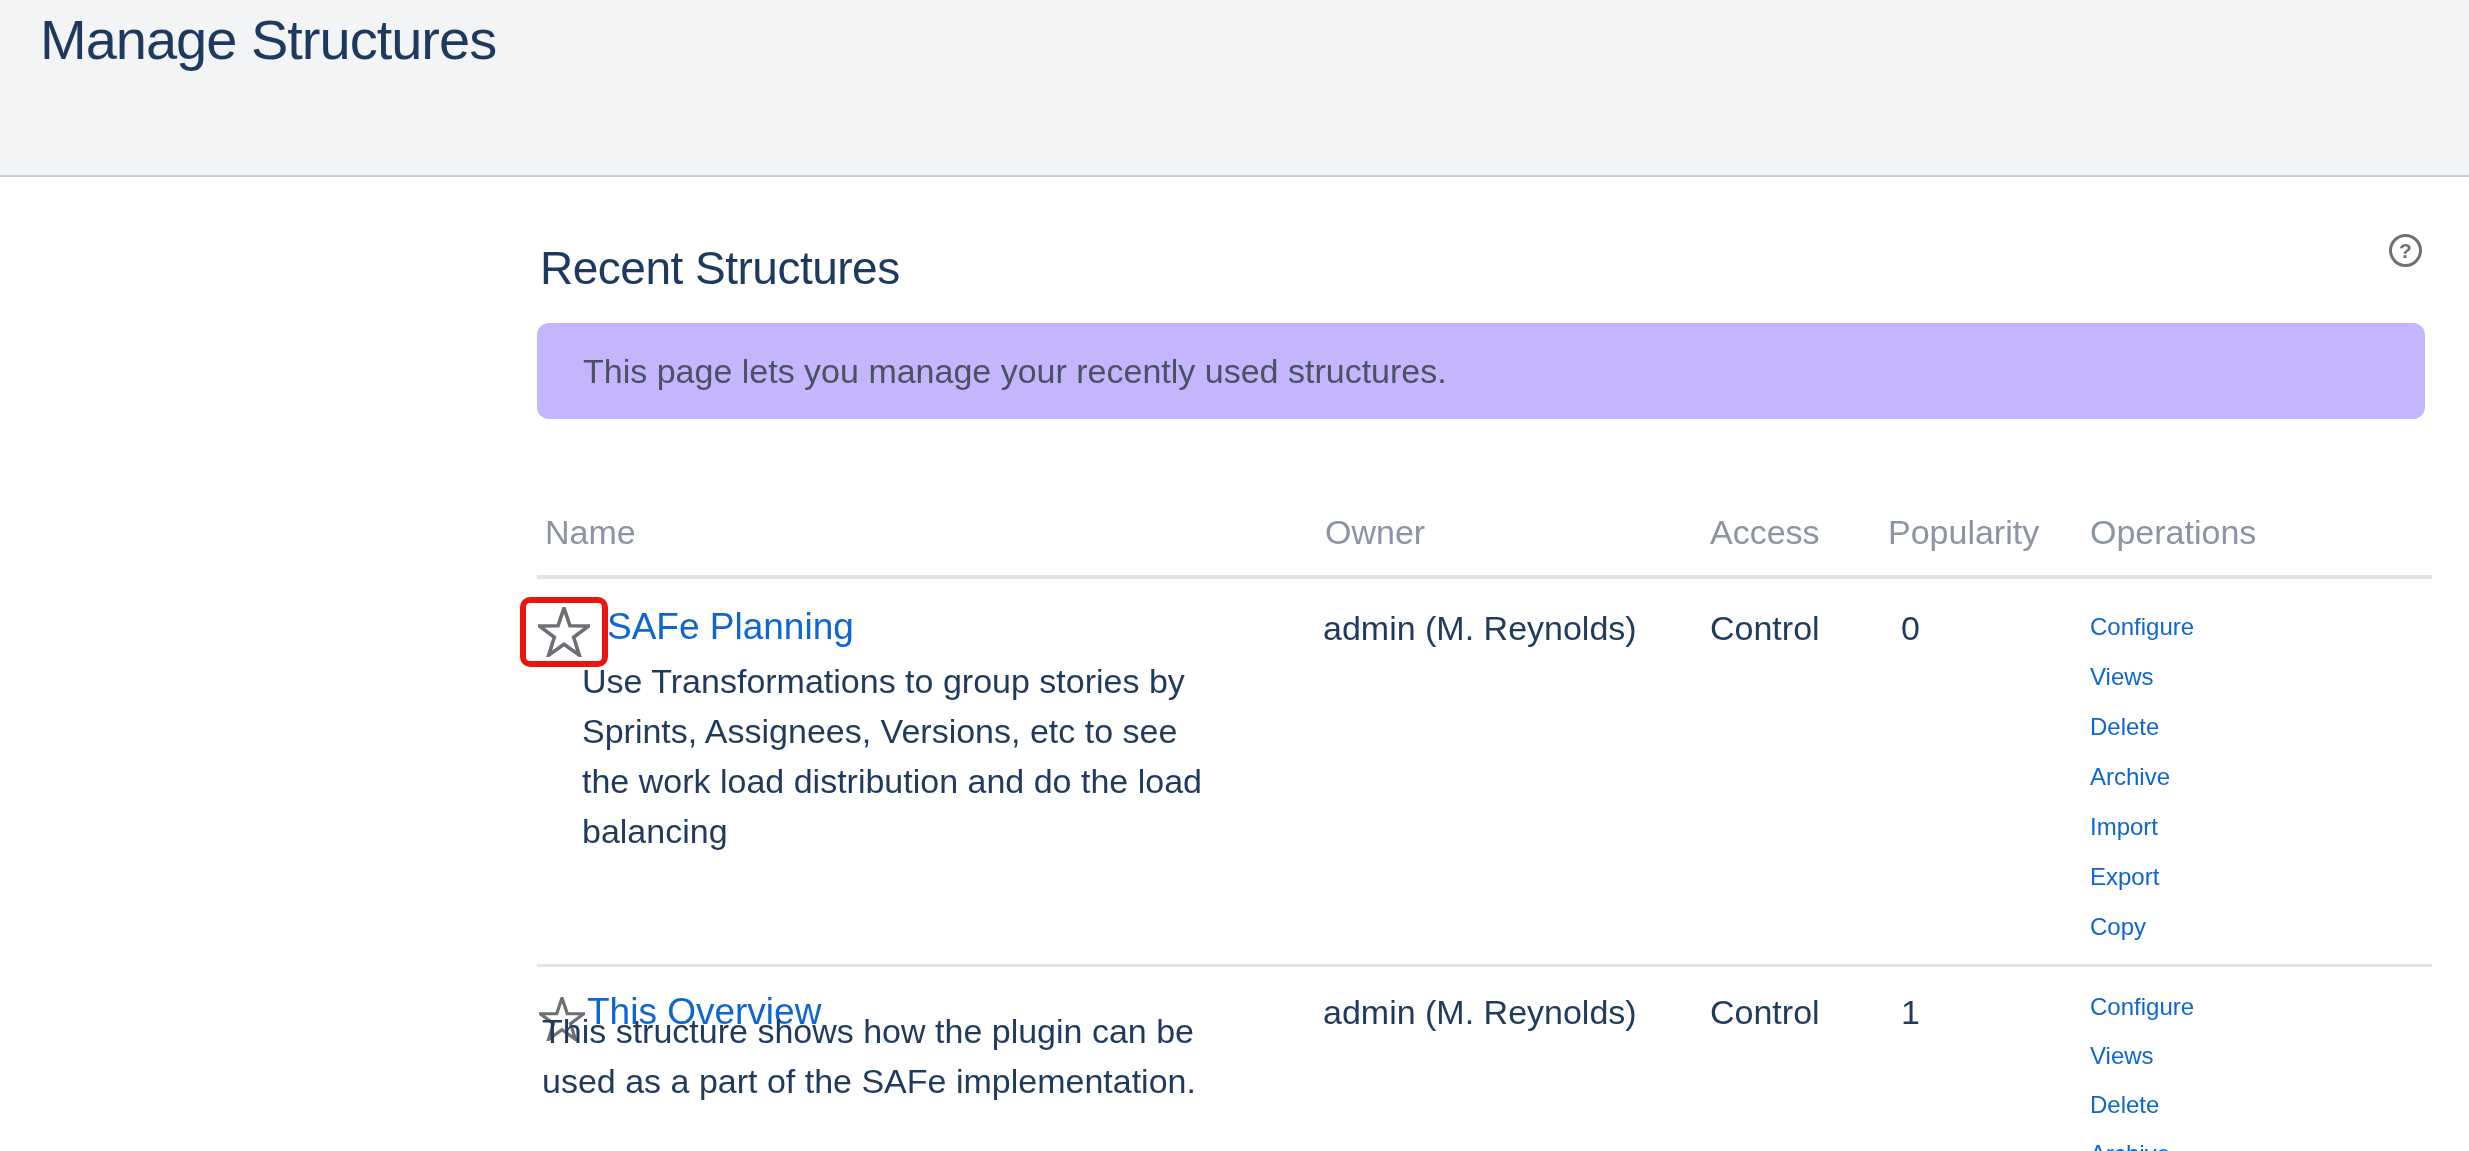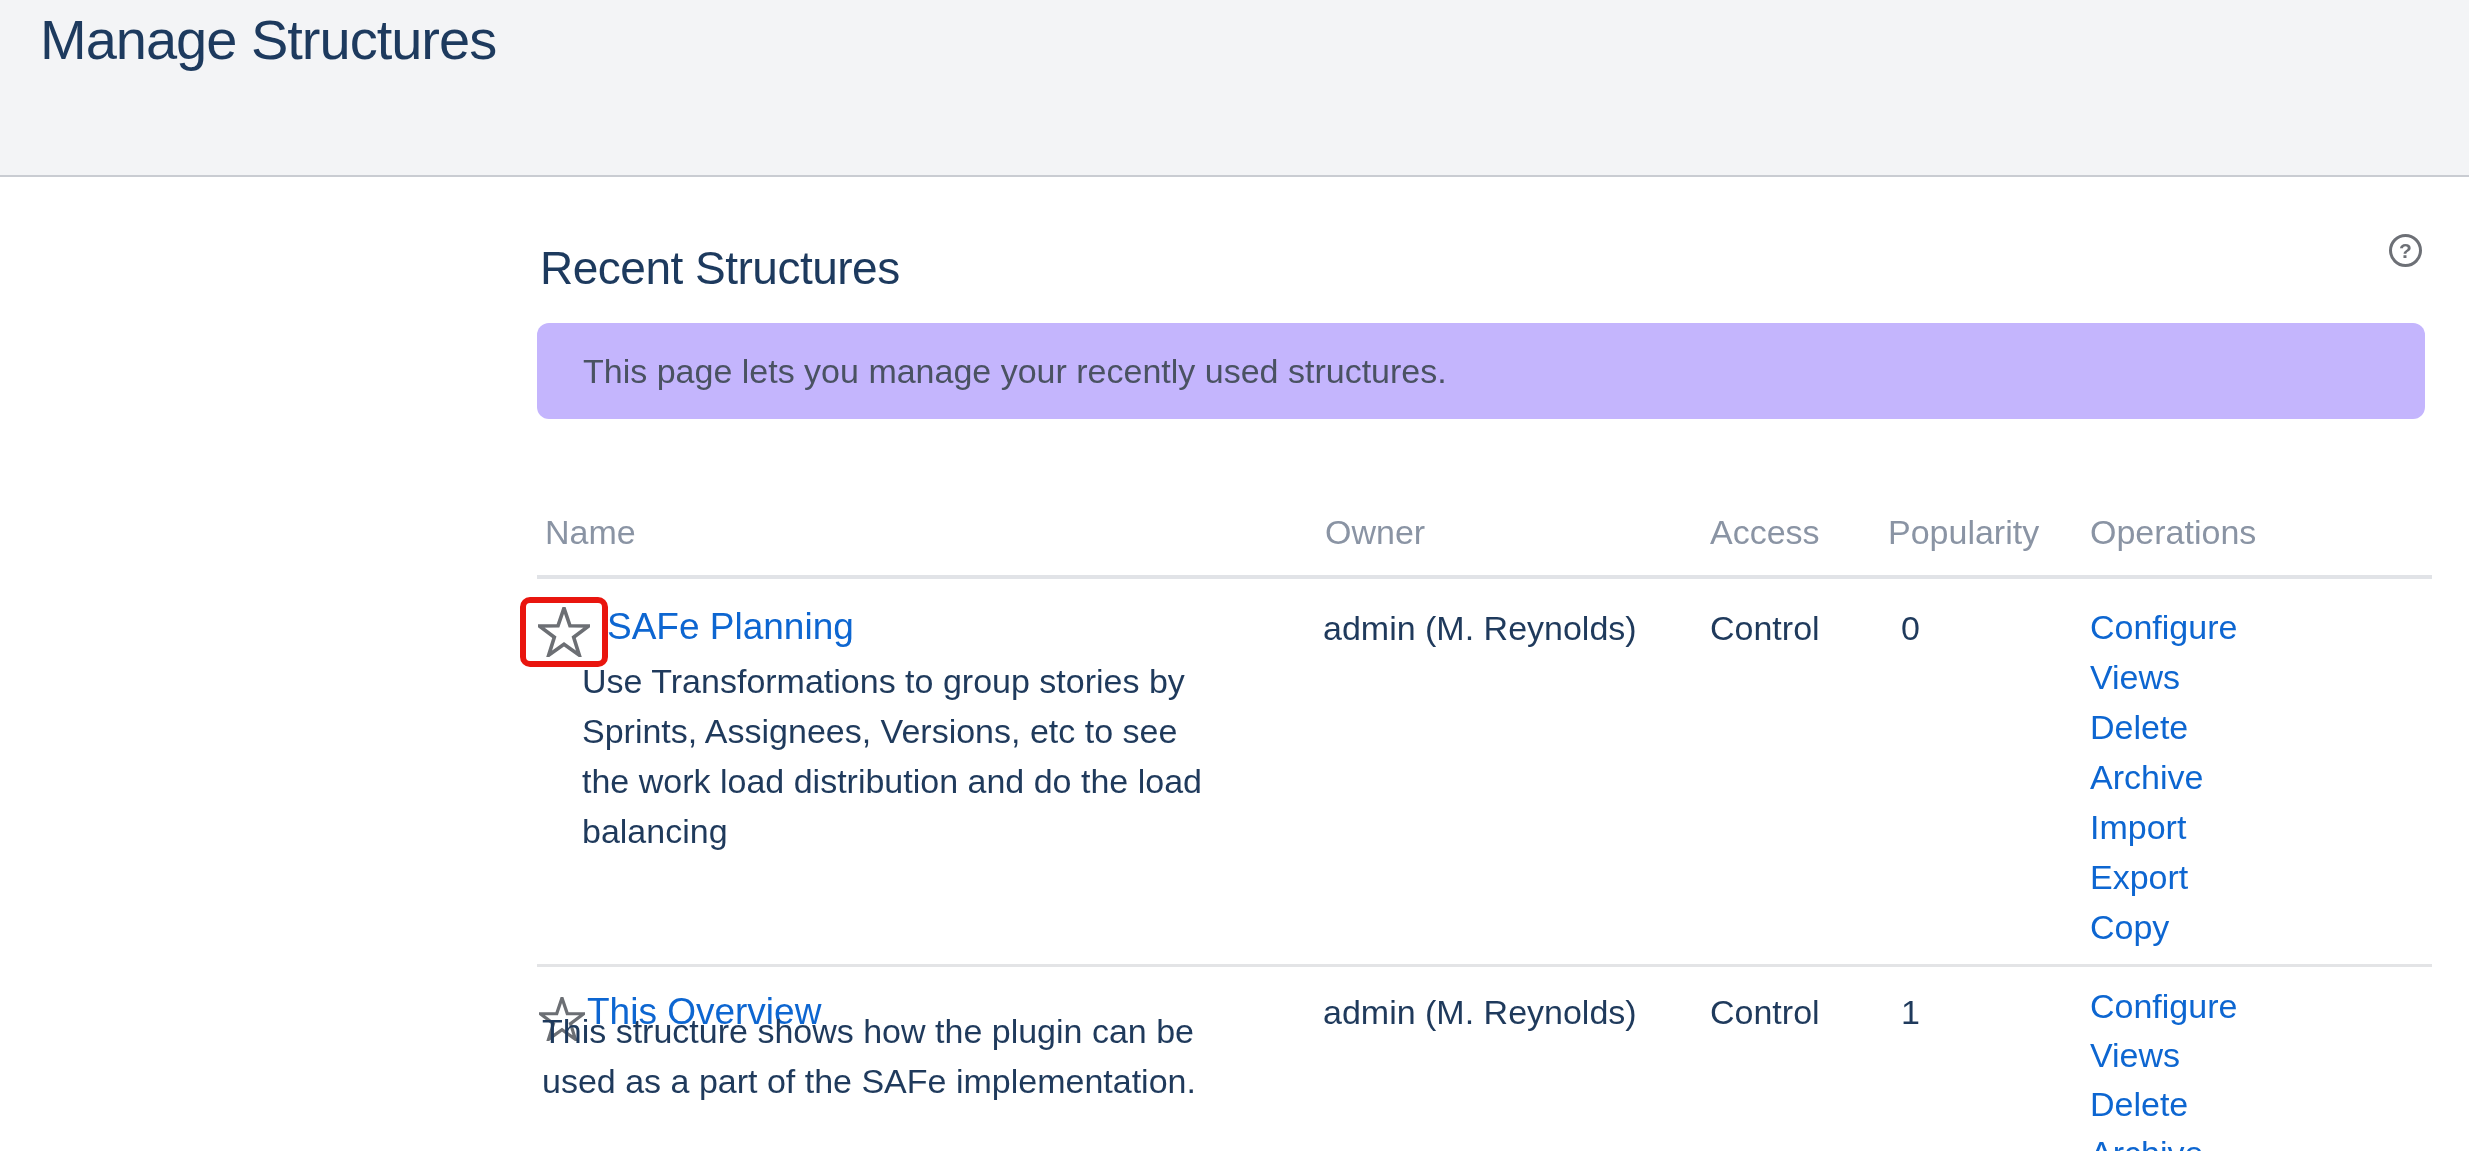"Configure" .ops li { font-size: 34px -> 24px }
